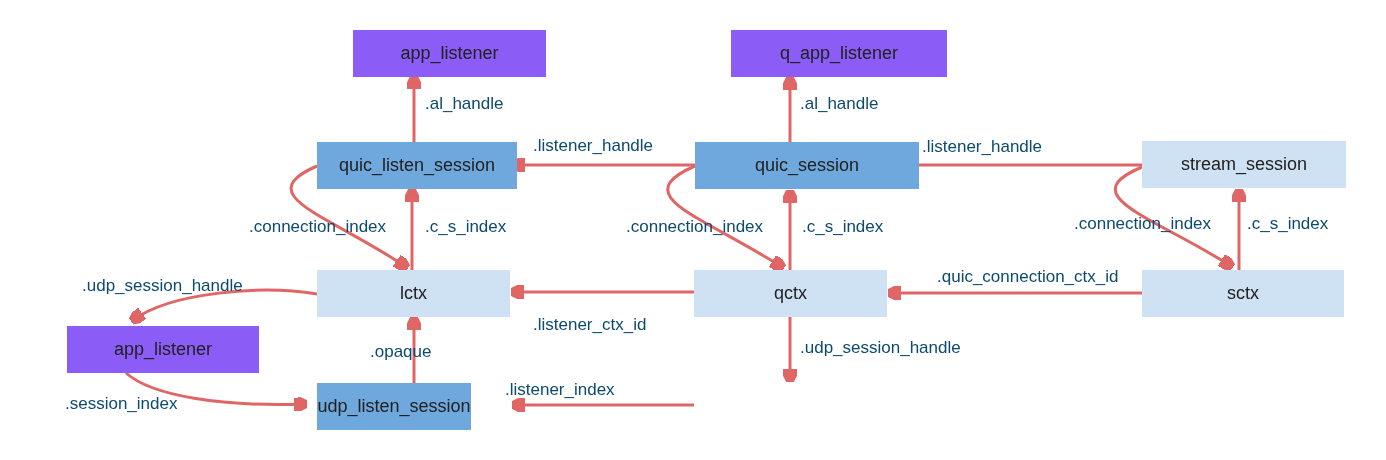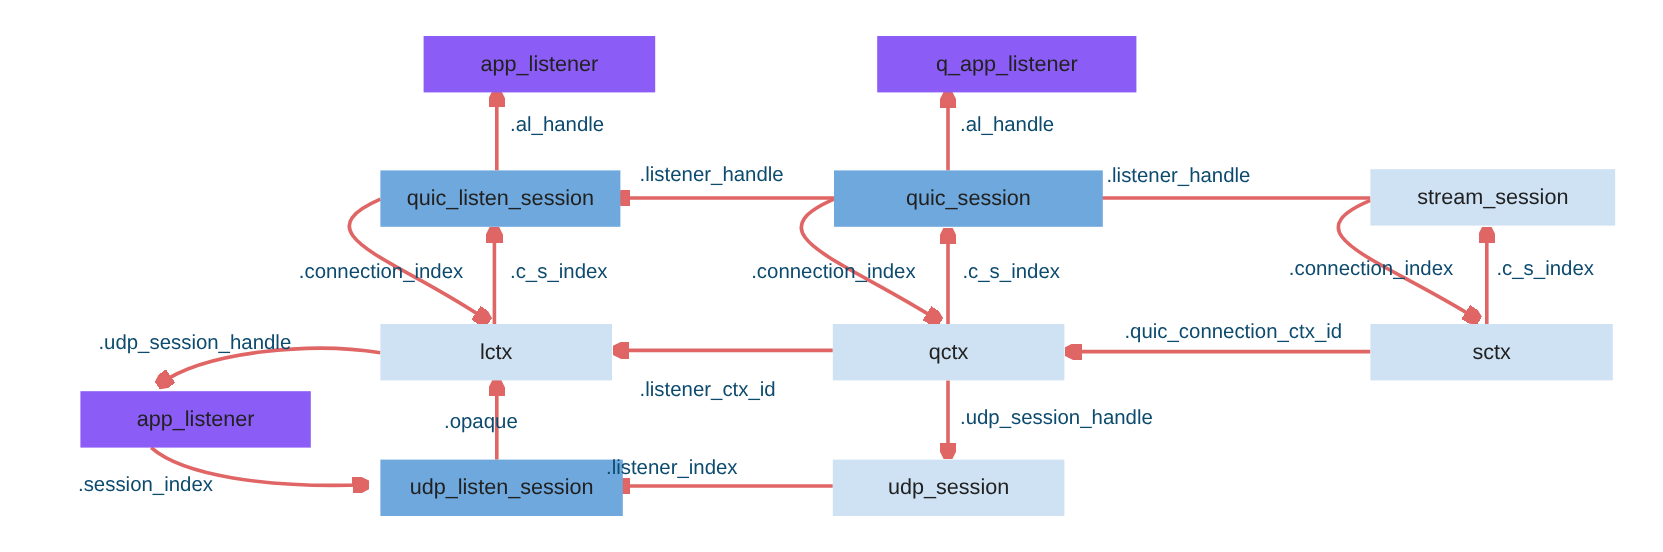"udp_listen_session" div.node { width: 202px -> 154px }
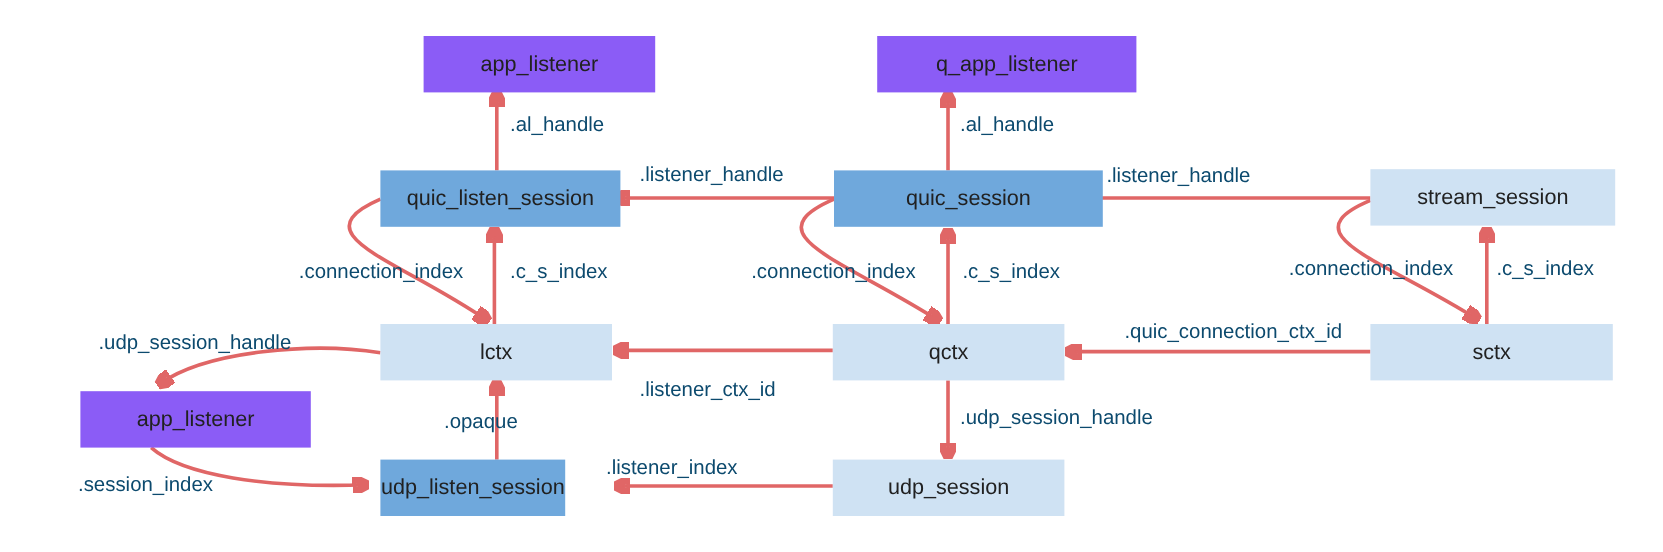"udp_session" div.node { html: <div> <span>udp_session</span> </div> -> none }
